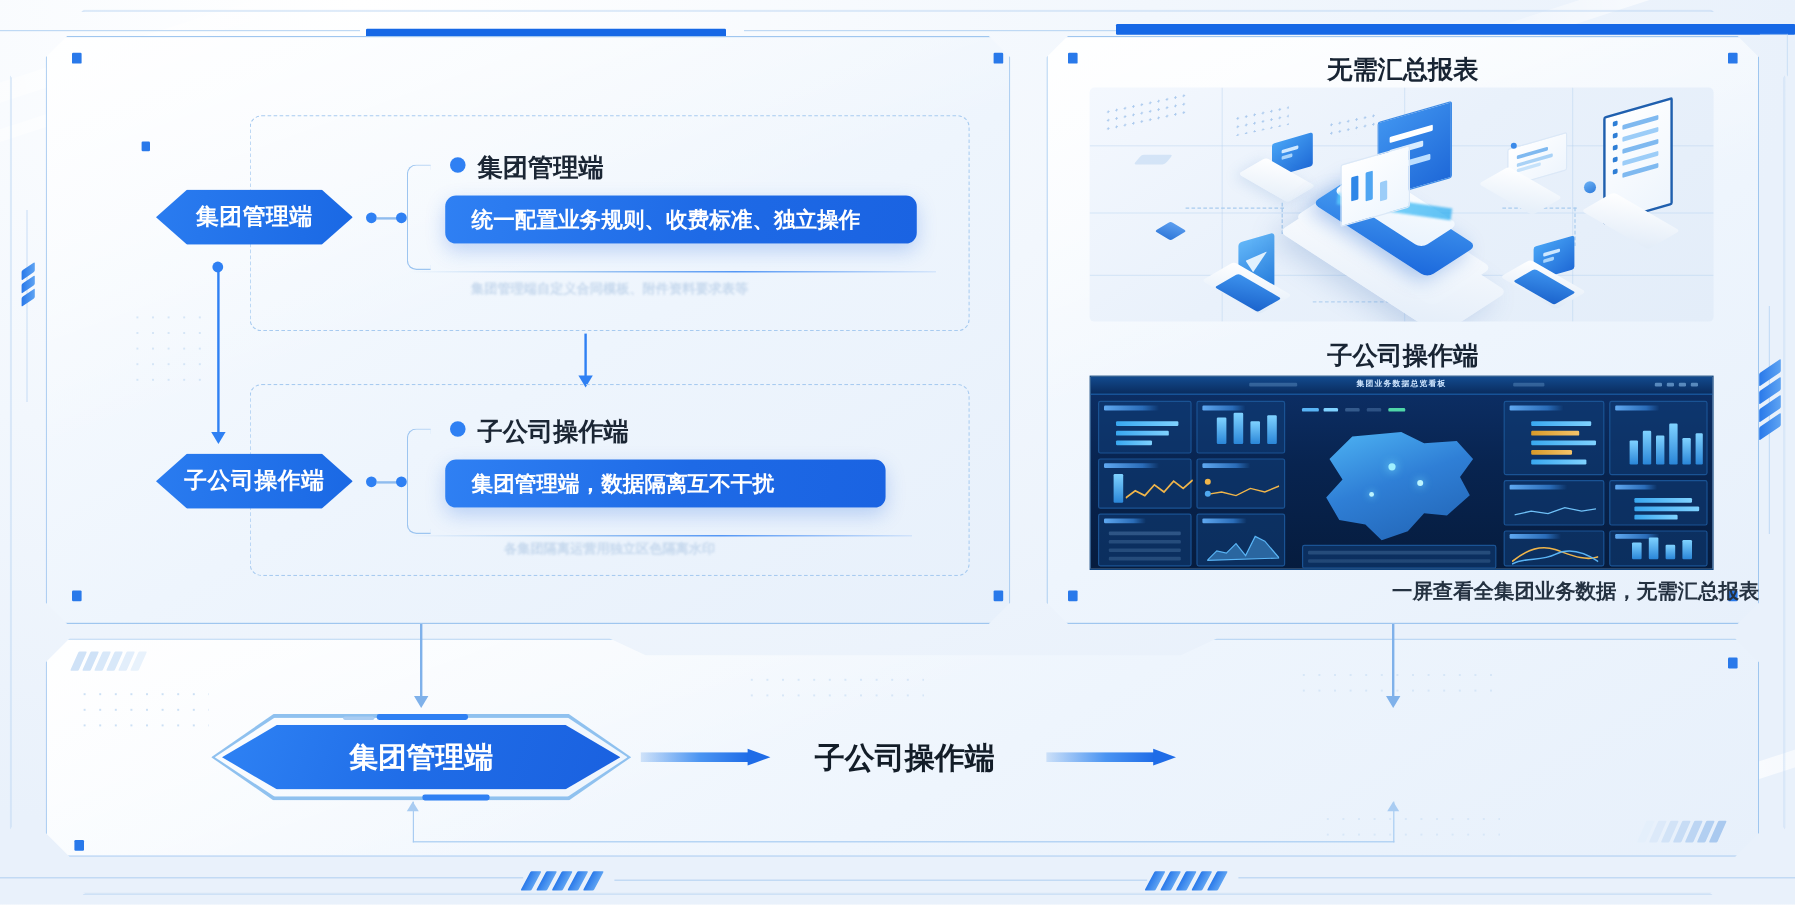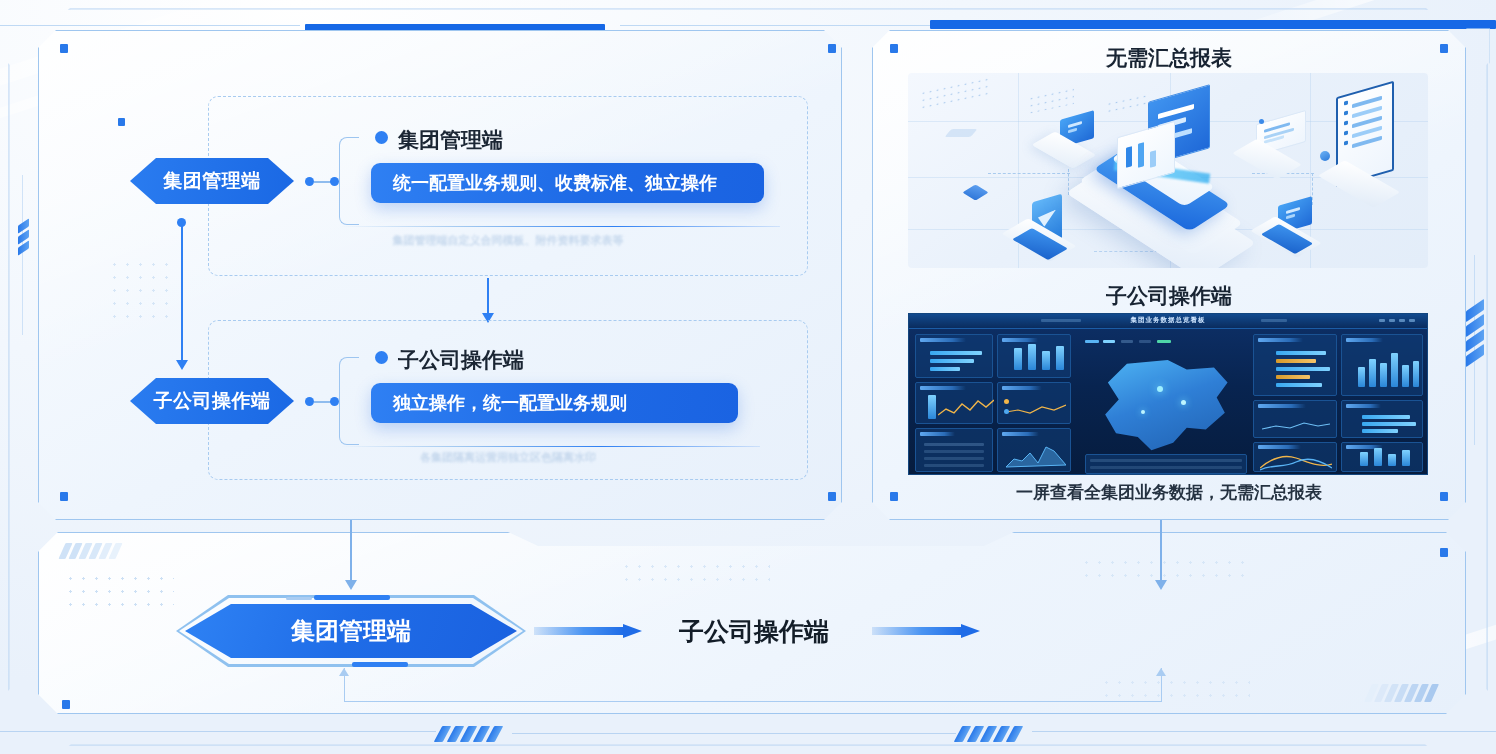"独立操作，统一配置业务规则" span { text: 独立操作，统一配置业务规则 -> 集团管理端，数据隔离互不干扰 }
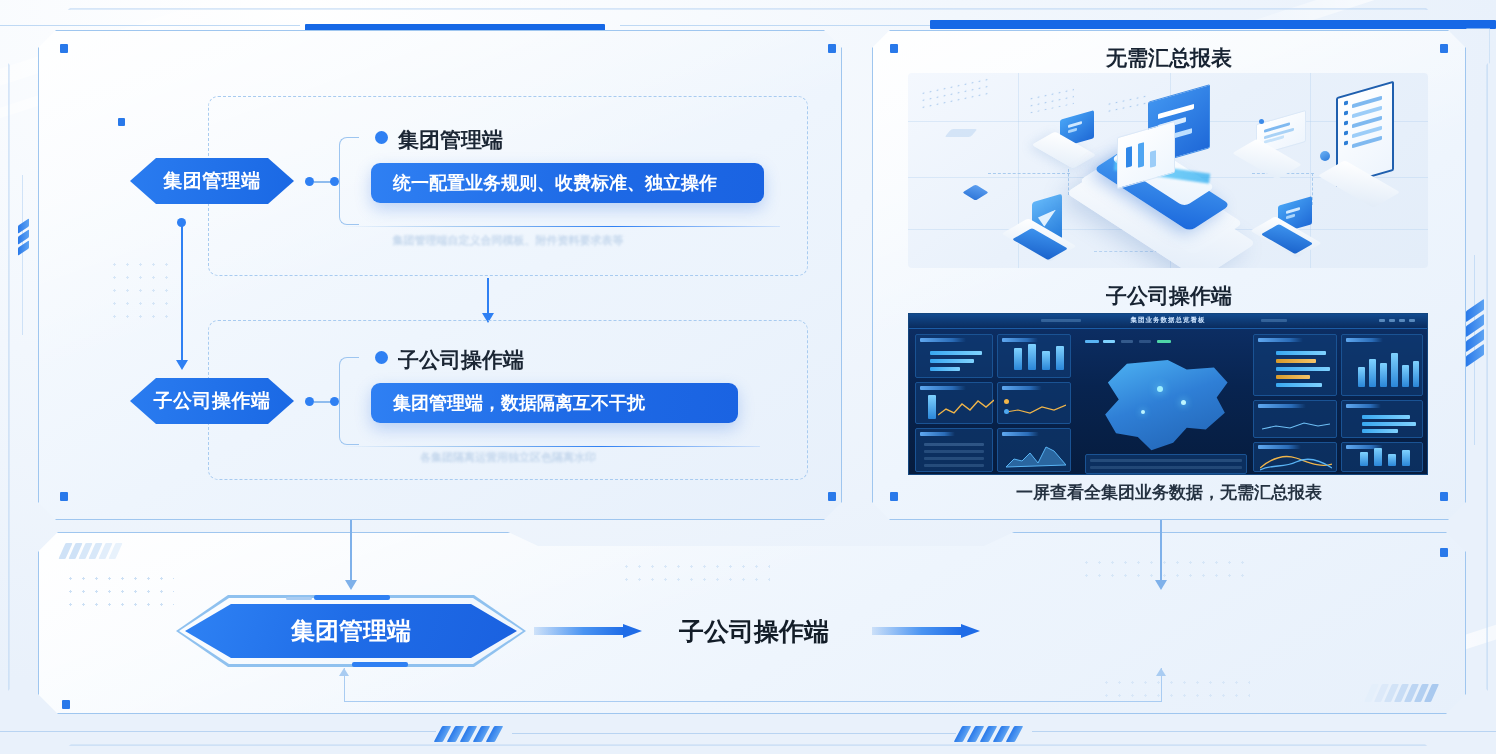"一屏查看全集团业务数据，无需汇总报表" .rcaption { text-align: center -> right }
